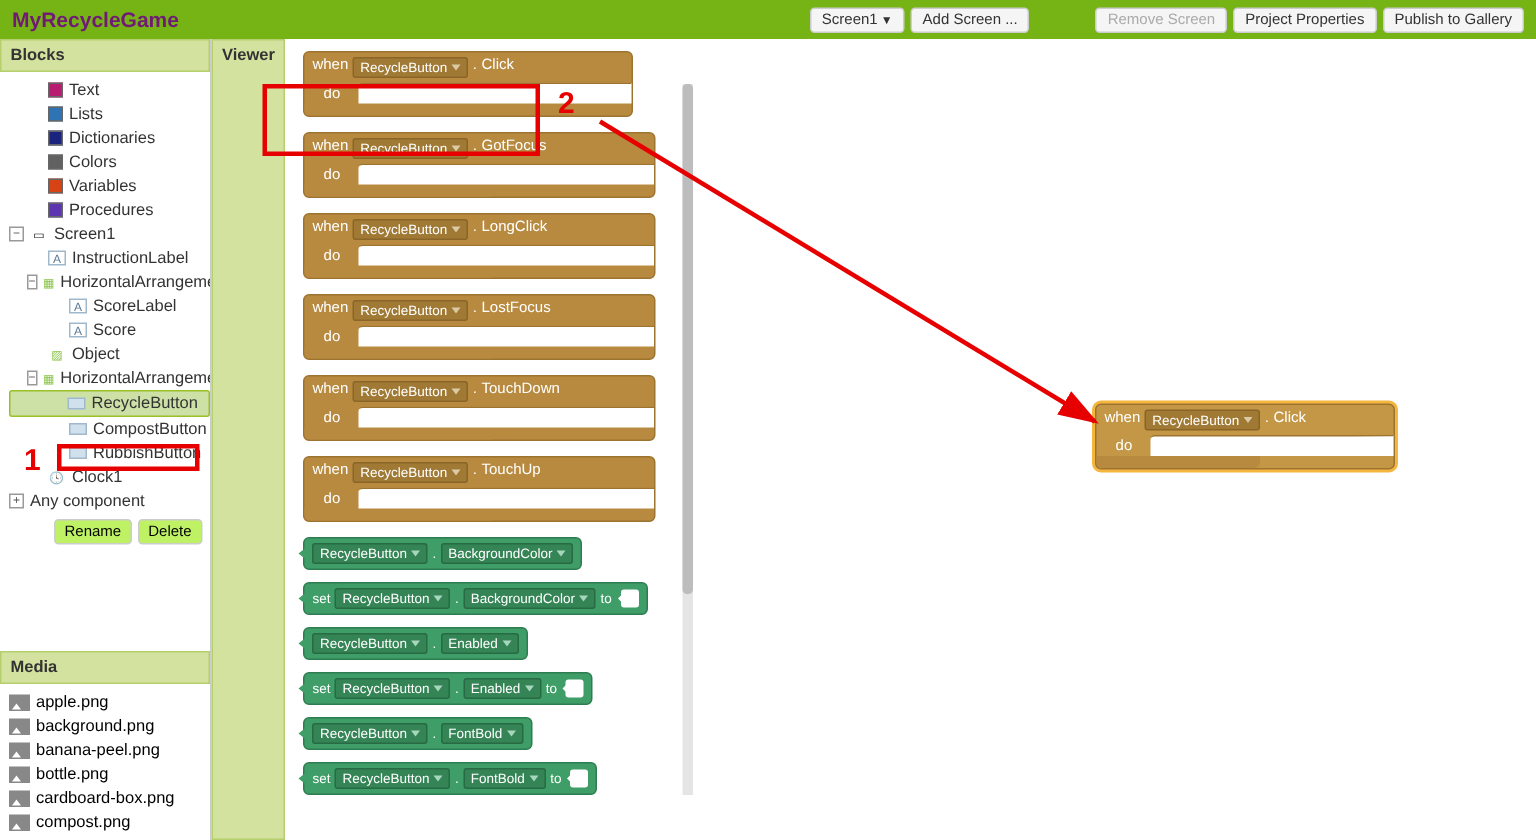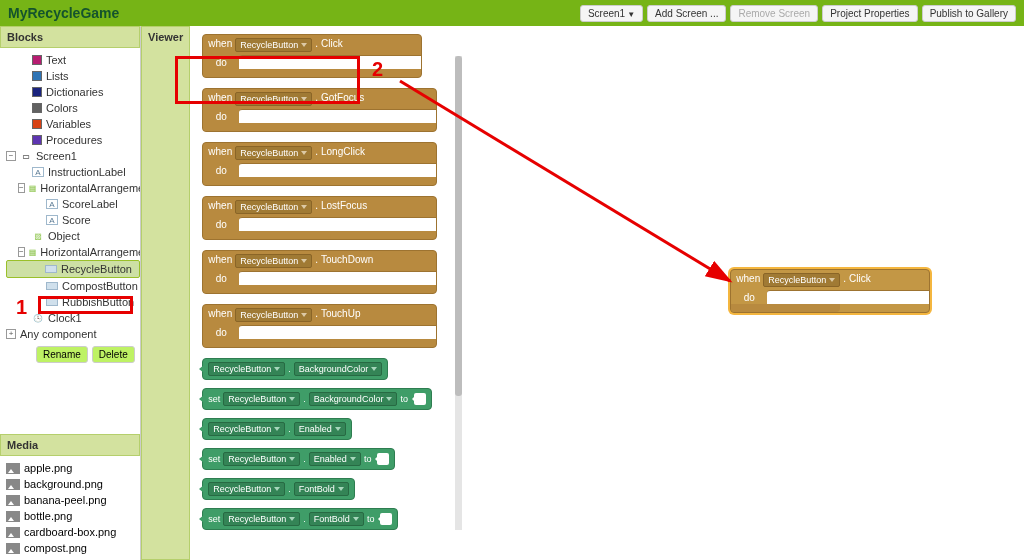"MyRecycleGame" .app-title { color: #14532d -> #701a75 }
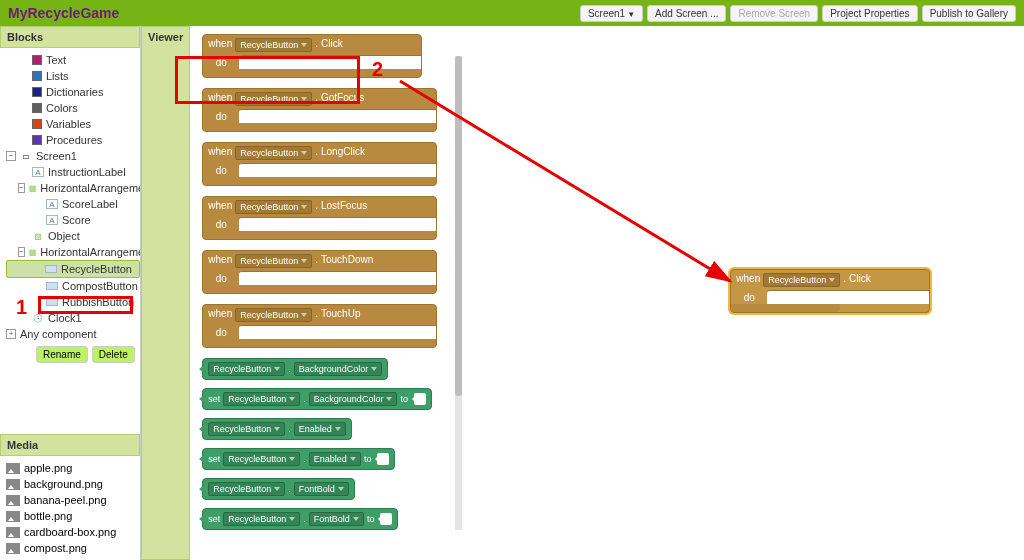"Remove Screen" .top-btn.disabled { margin-left: none -> 40px }
